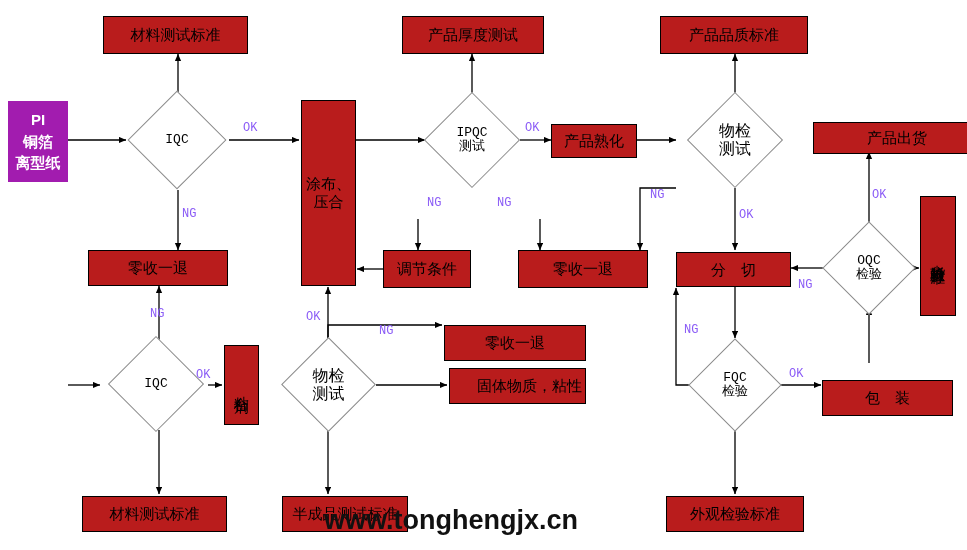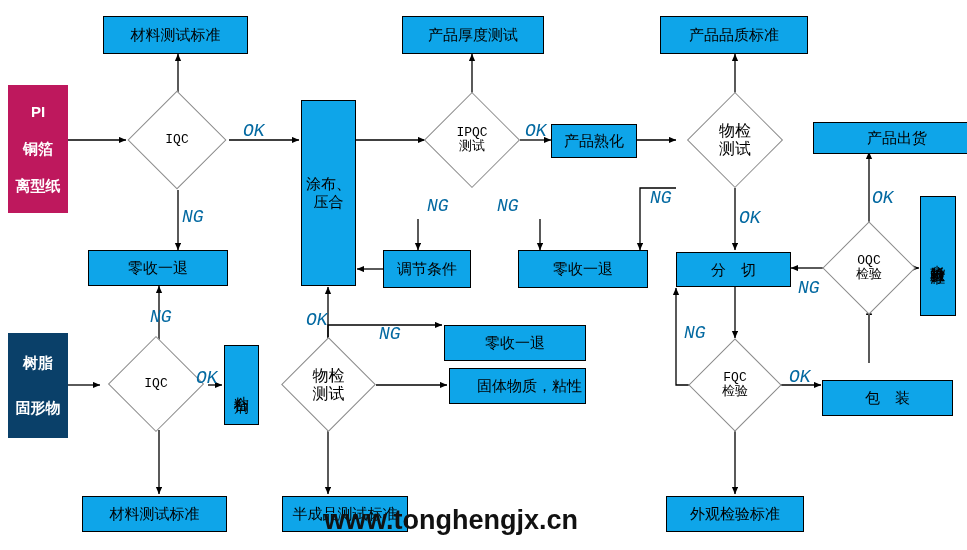"材料测试标准" .rect { background: #0ea5e9 -> #b91c1c }
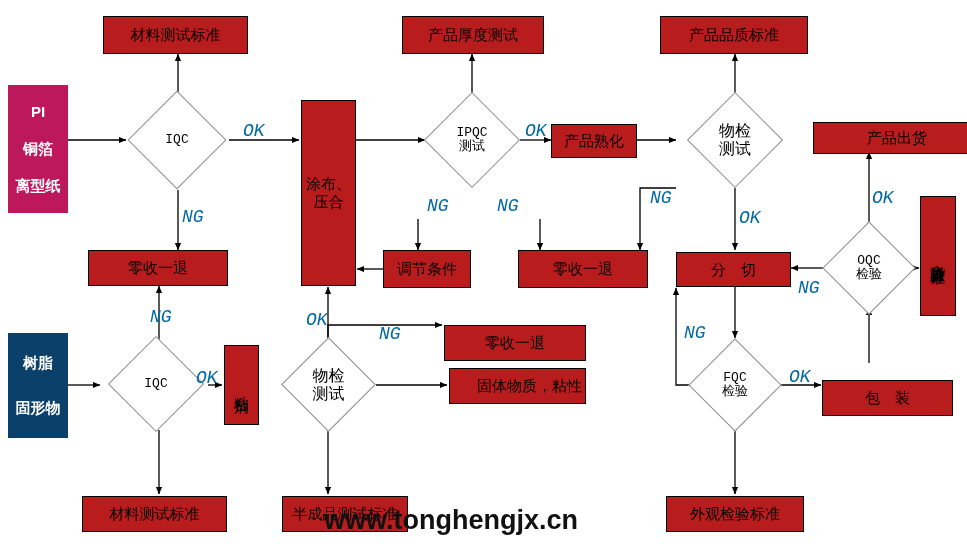"PI" div.node { background: #be185d -> #a21caf; height: 128px -> 81px; top: 85px -> 101px }
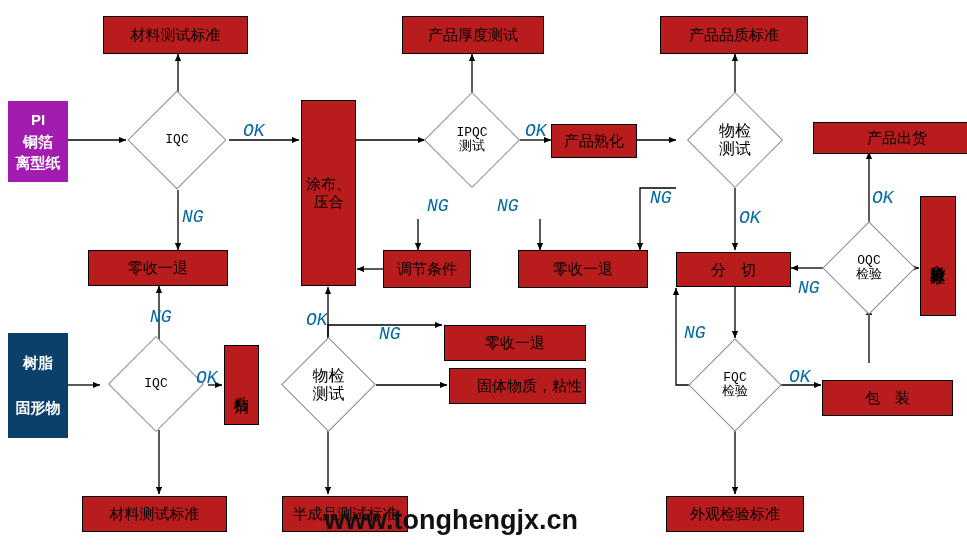"OK" .elab { color: #0369a1 -> #8b5cf6; font-size: 18px -> 12px; font-style: italic -> none }
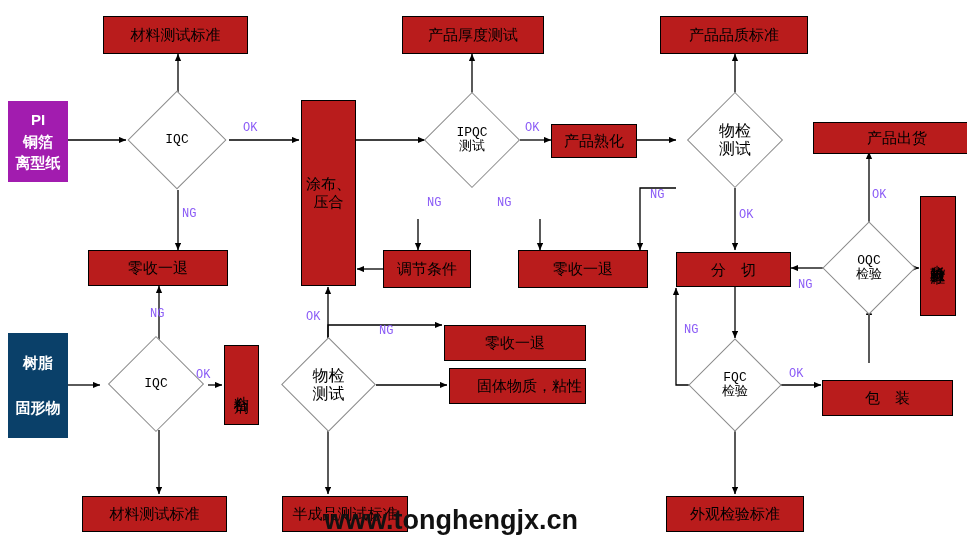"树脂" div.node { html: <div> <span>树脂</span> <span>固形物</span> </div> -> none }
